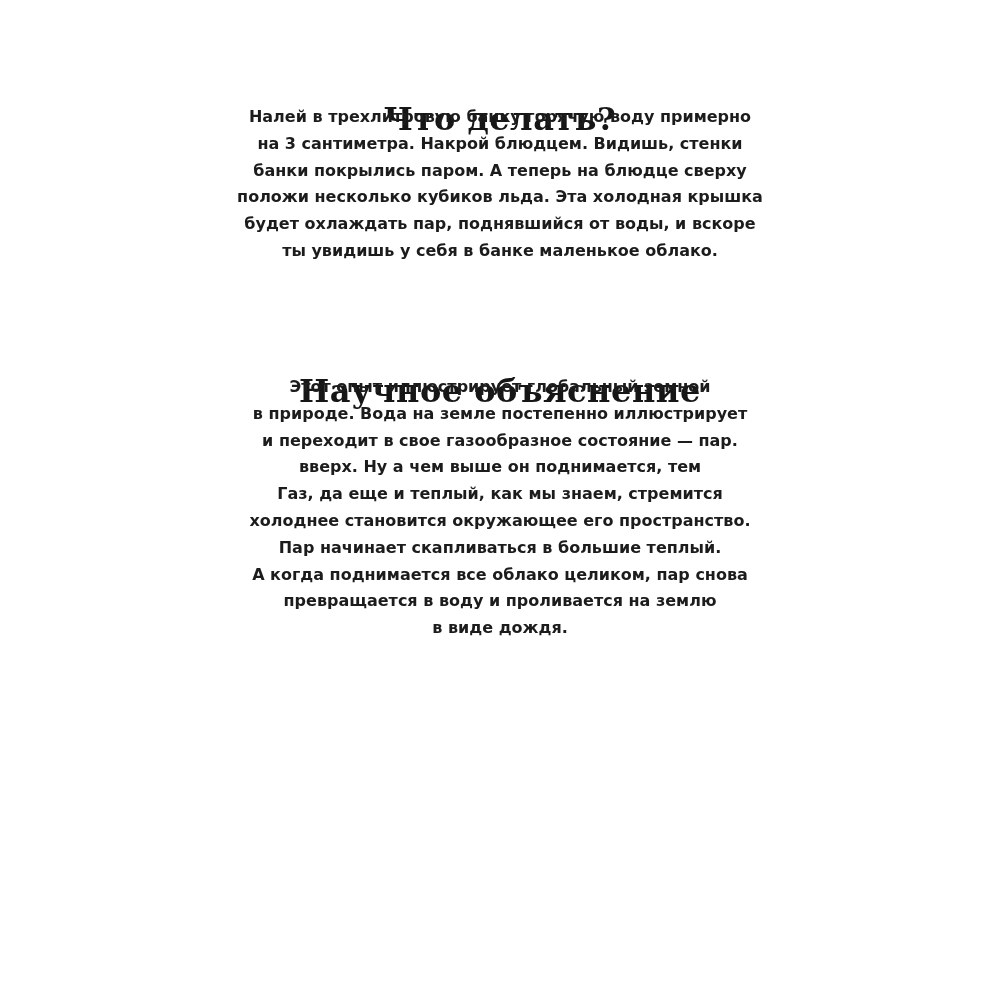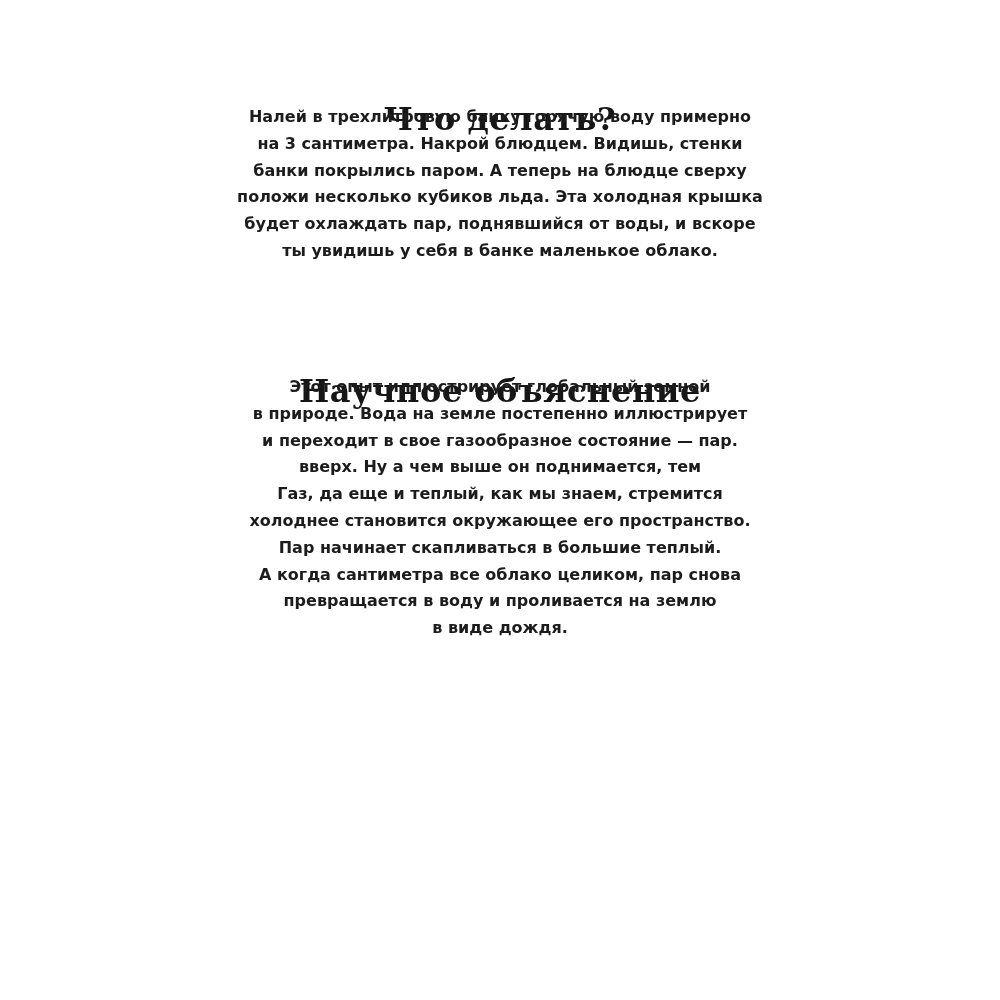"А когда сантиметра все облако" div.paragraph-line { text: сантиметра -> поднимается }
